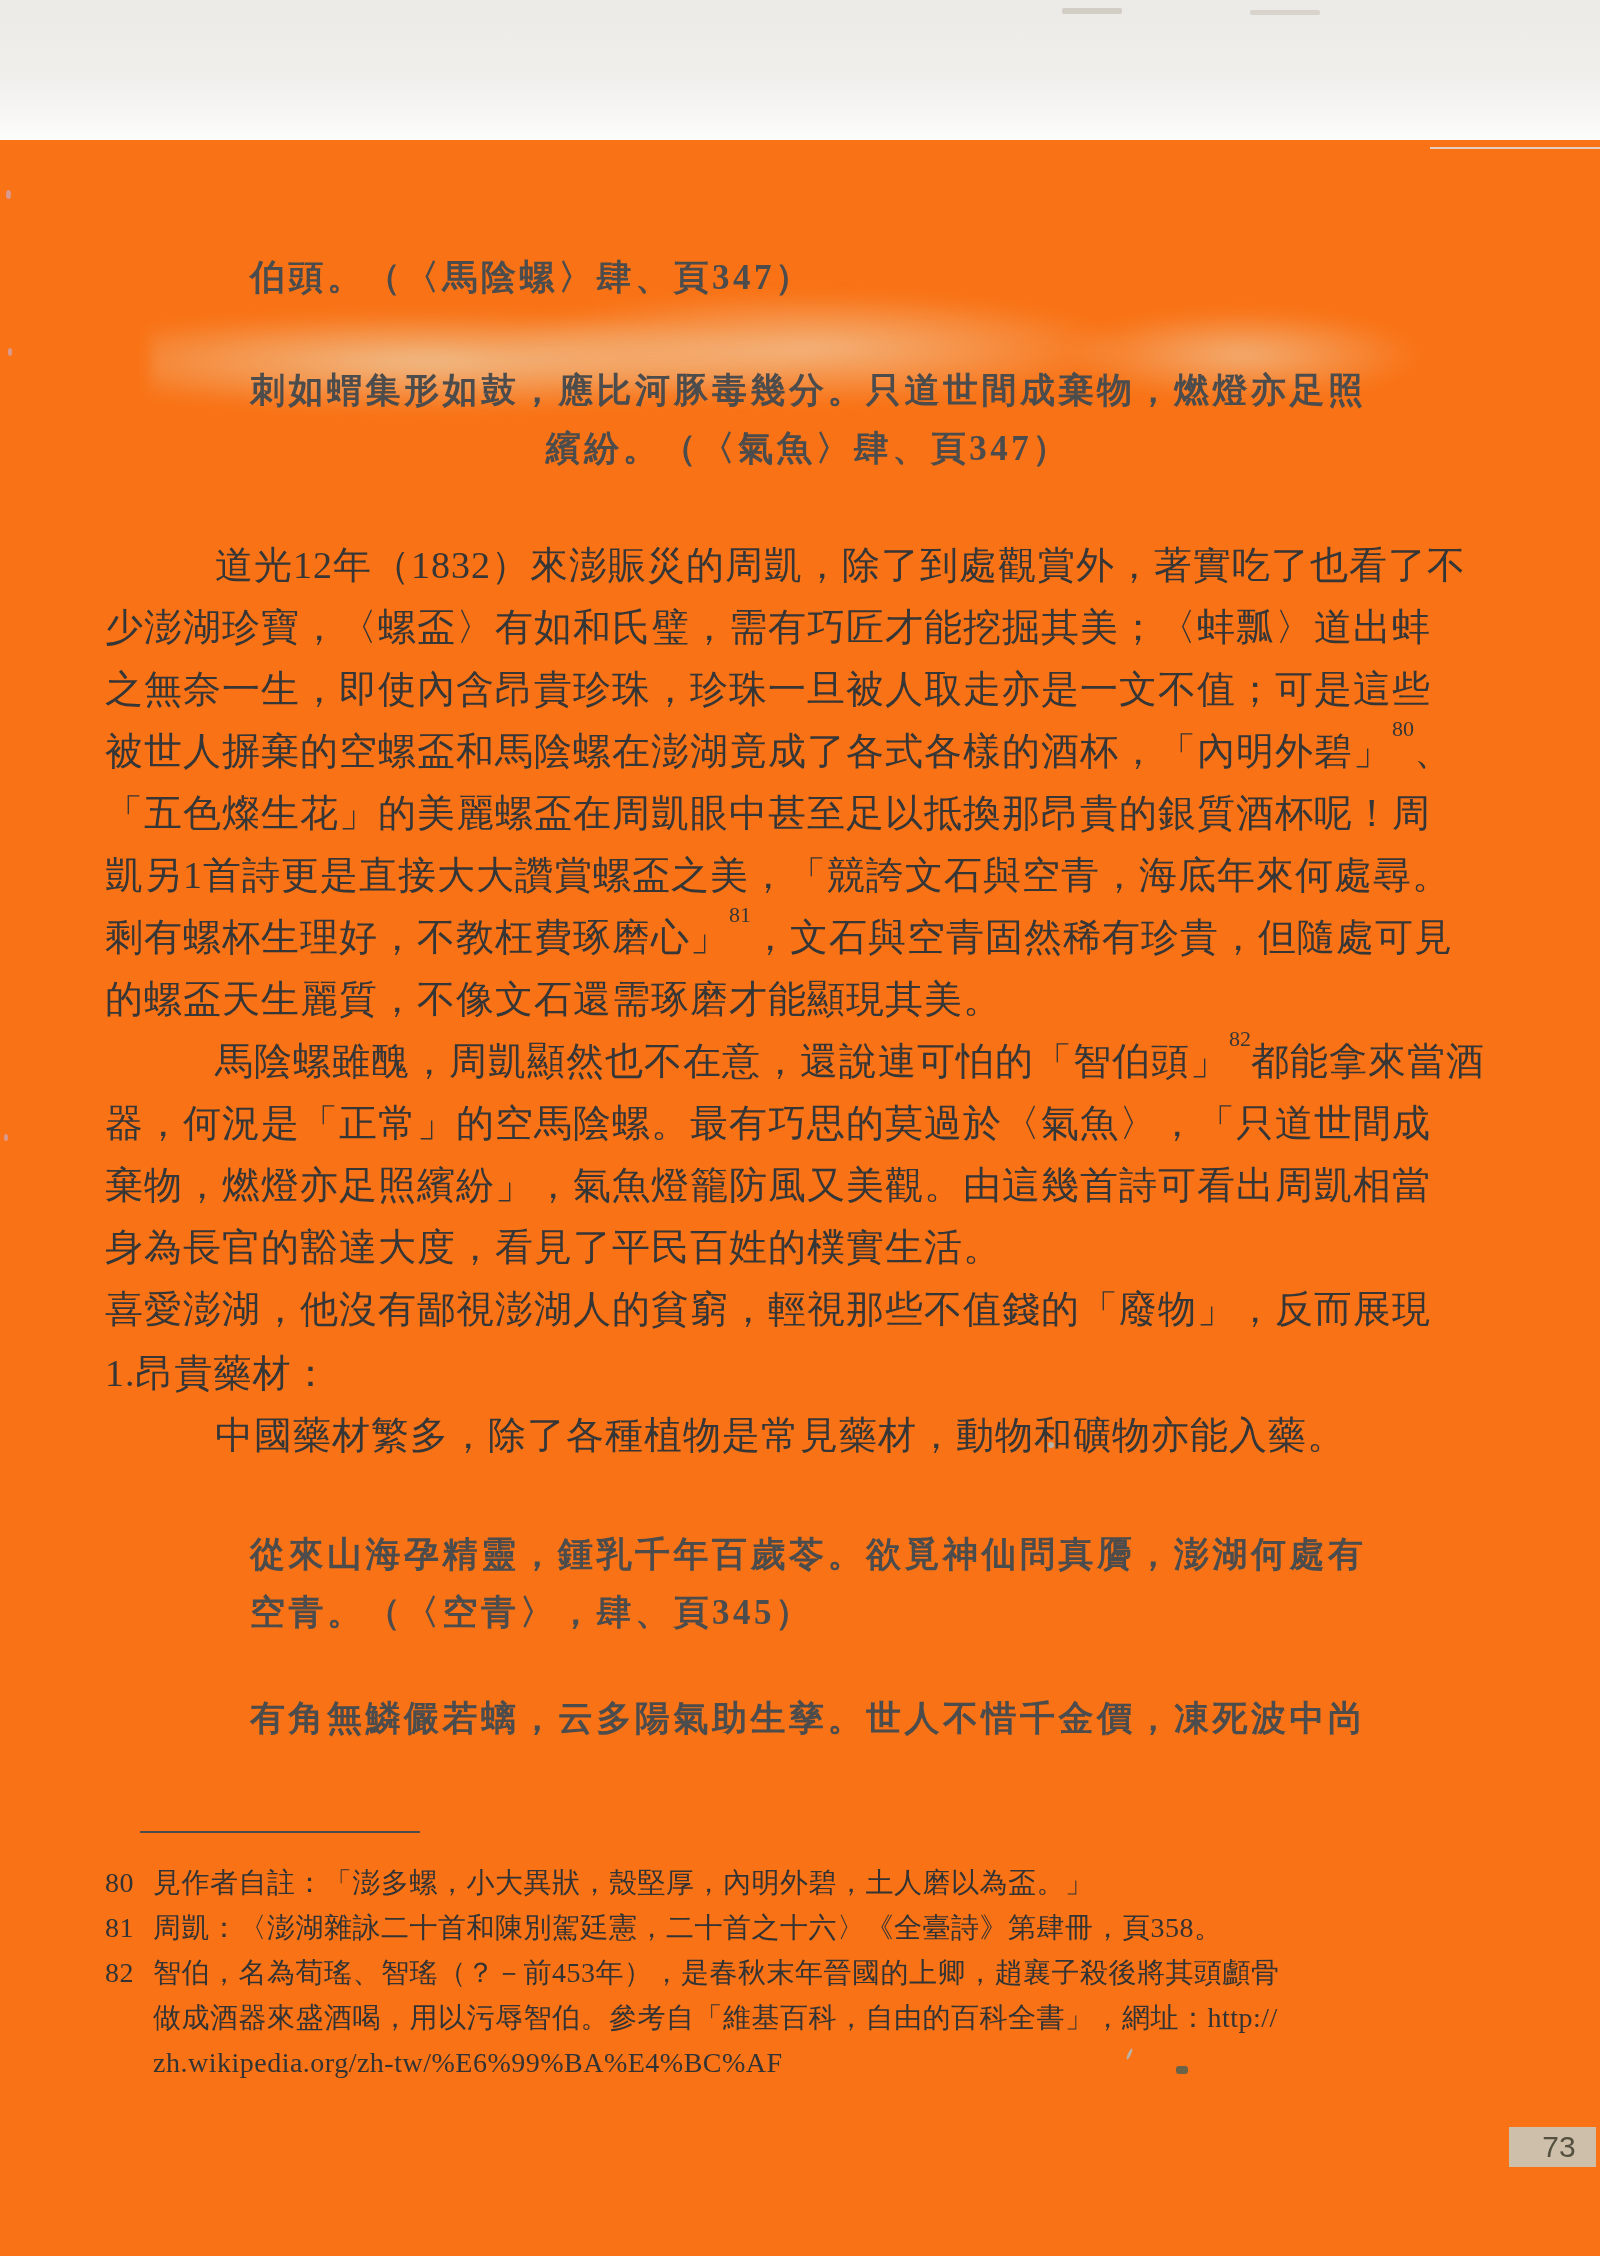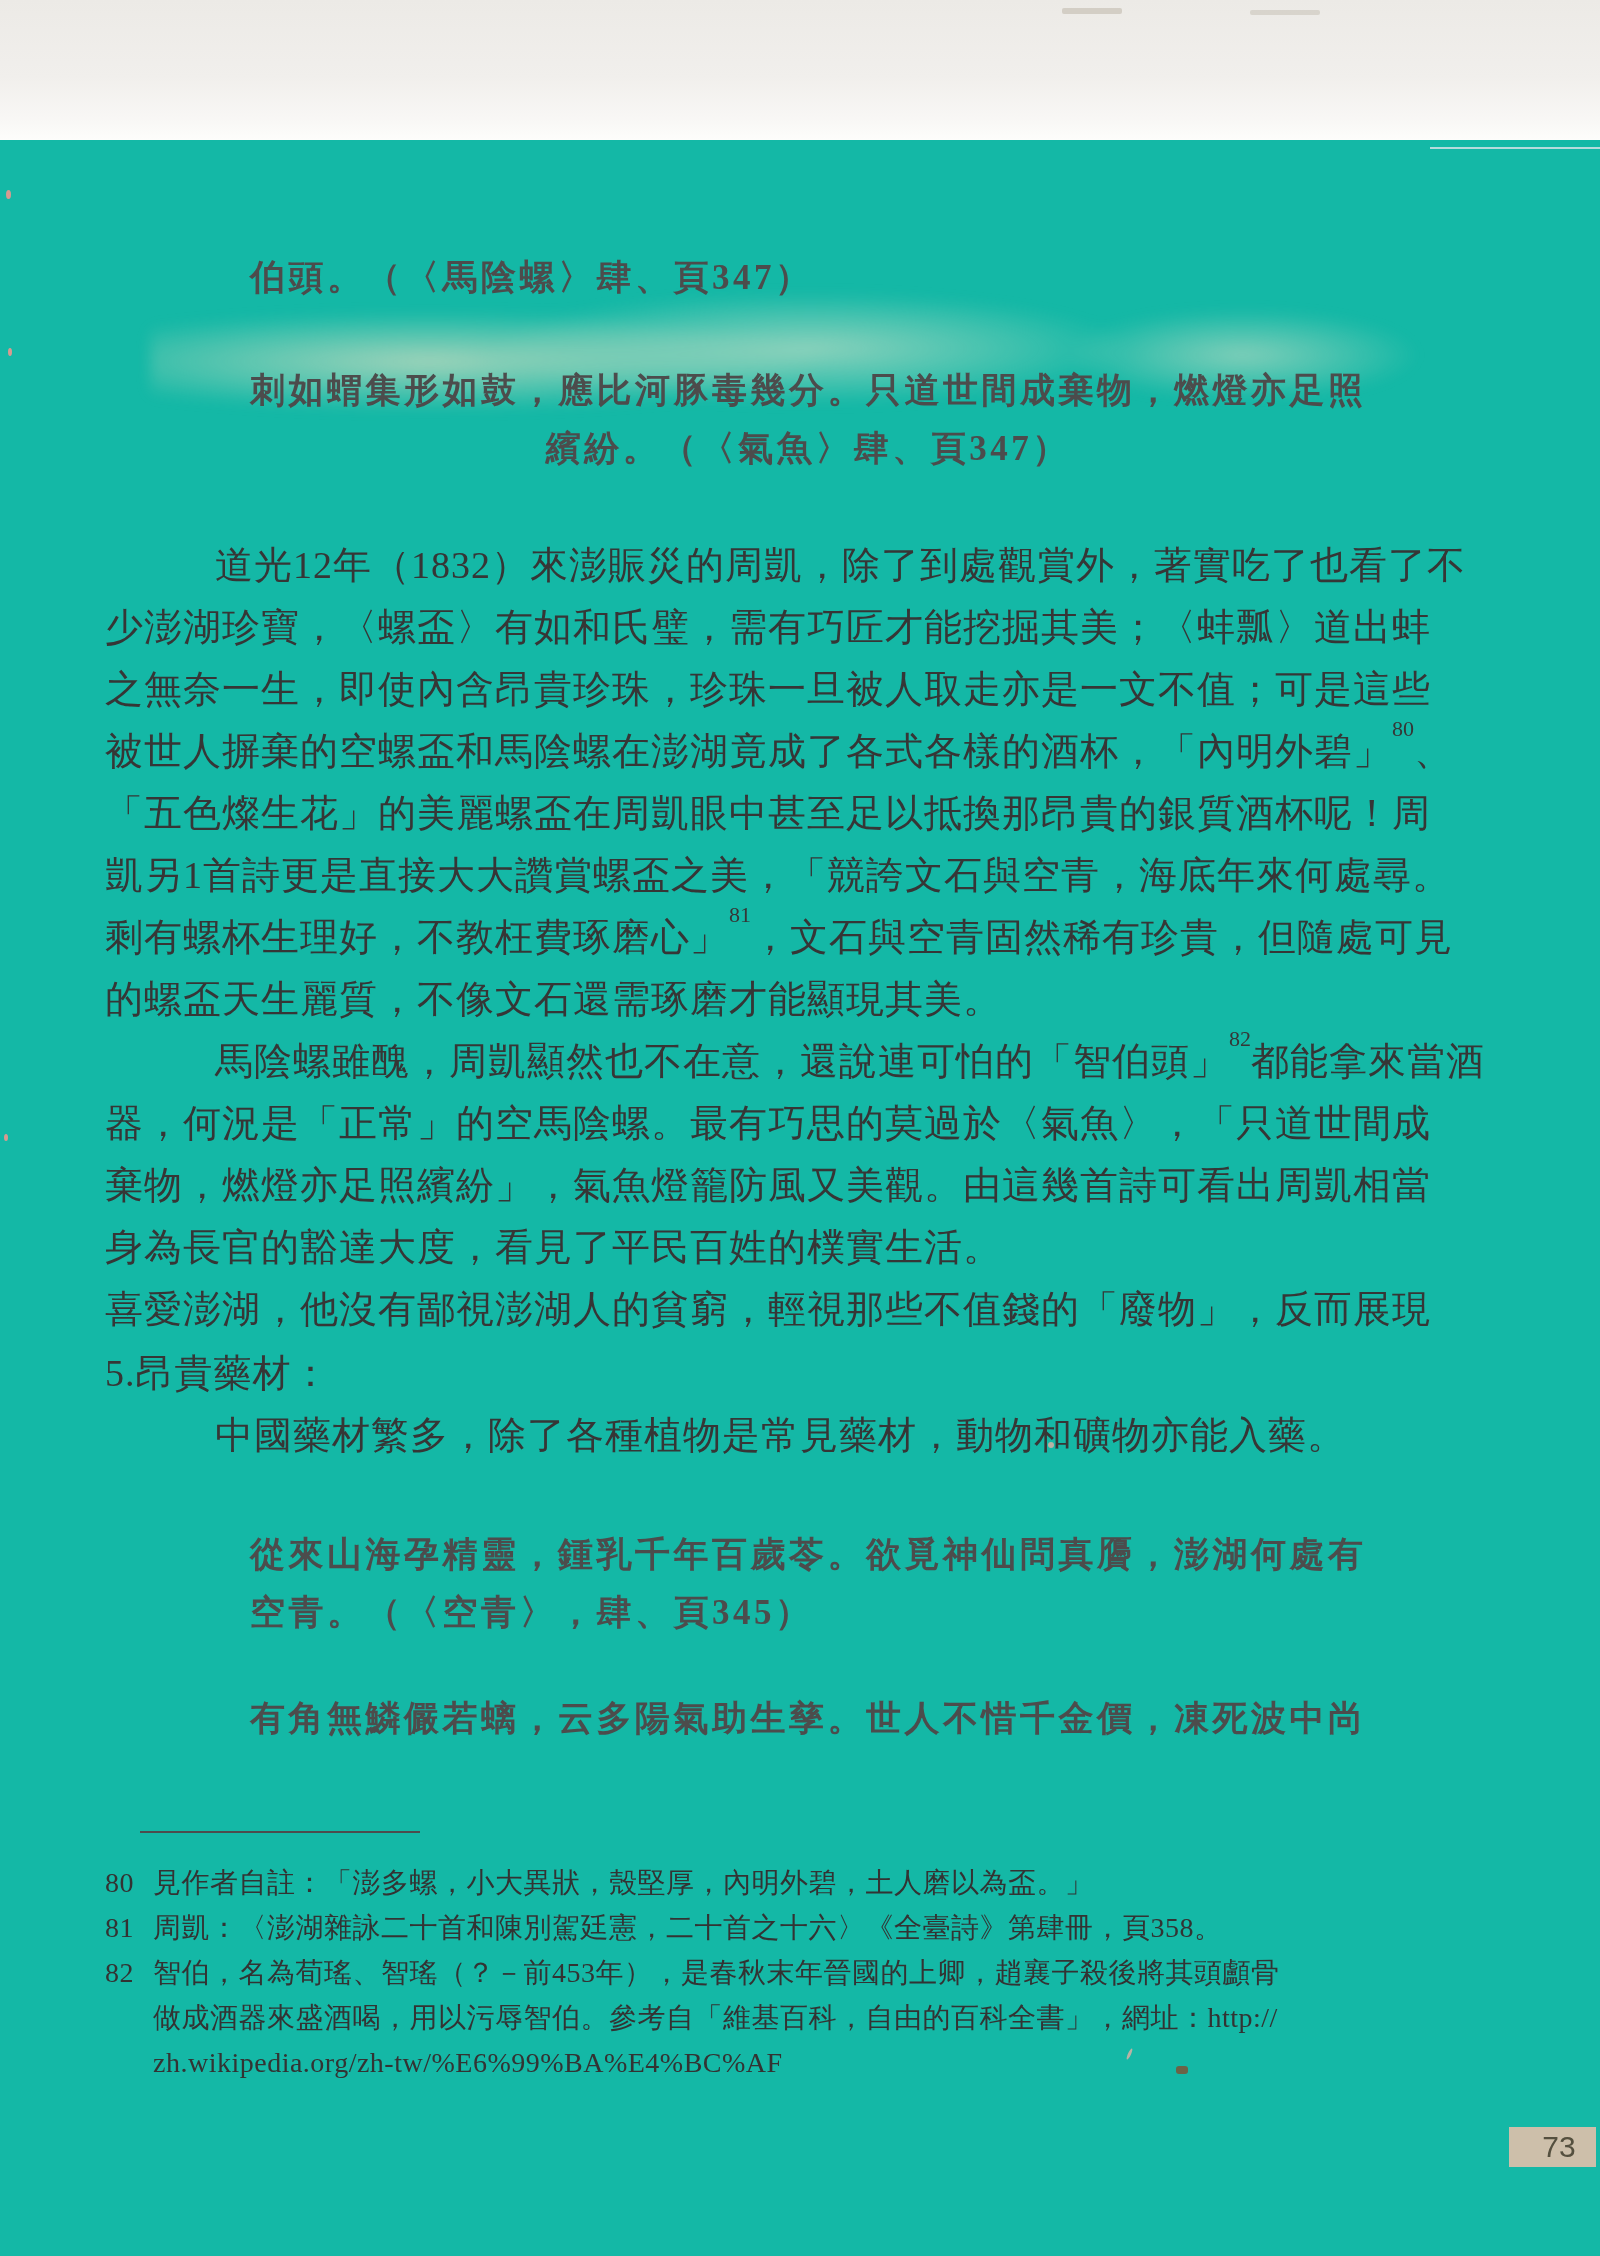"伯頭。（〈馬陰螺〉肆、頁347）" .page { background: #14b8a6 -> #f97316 }
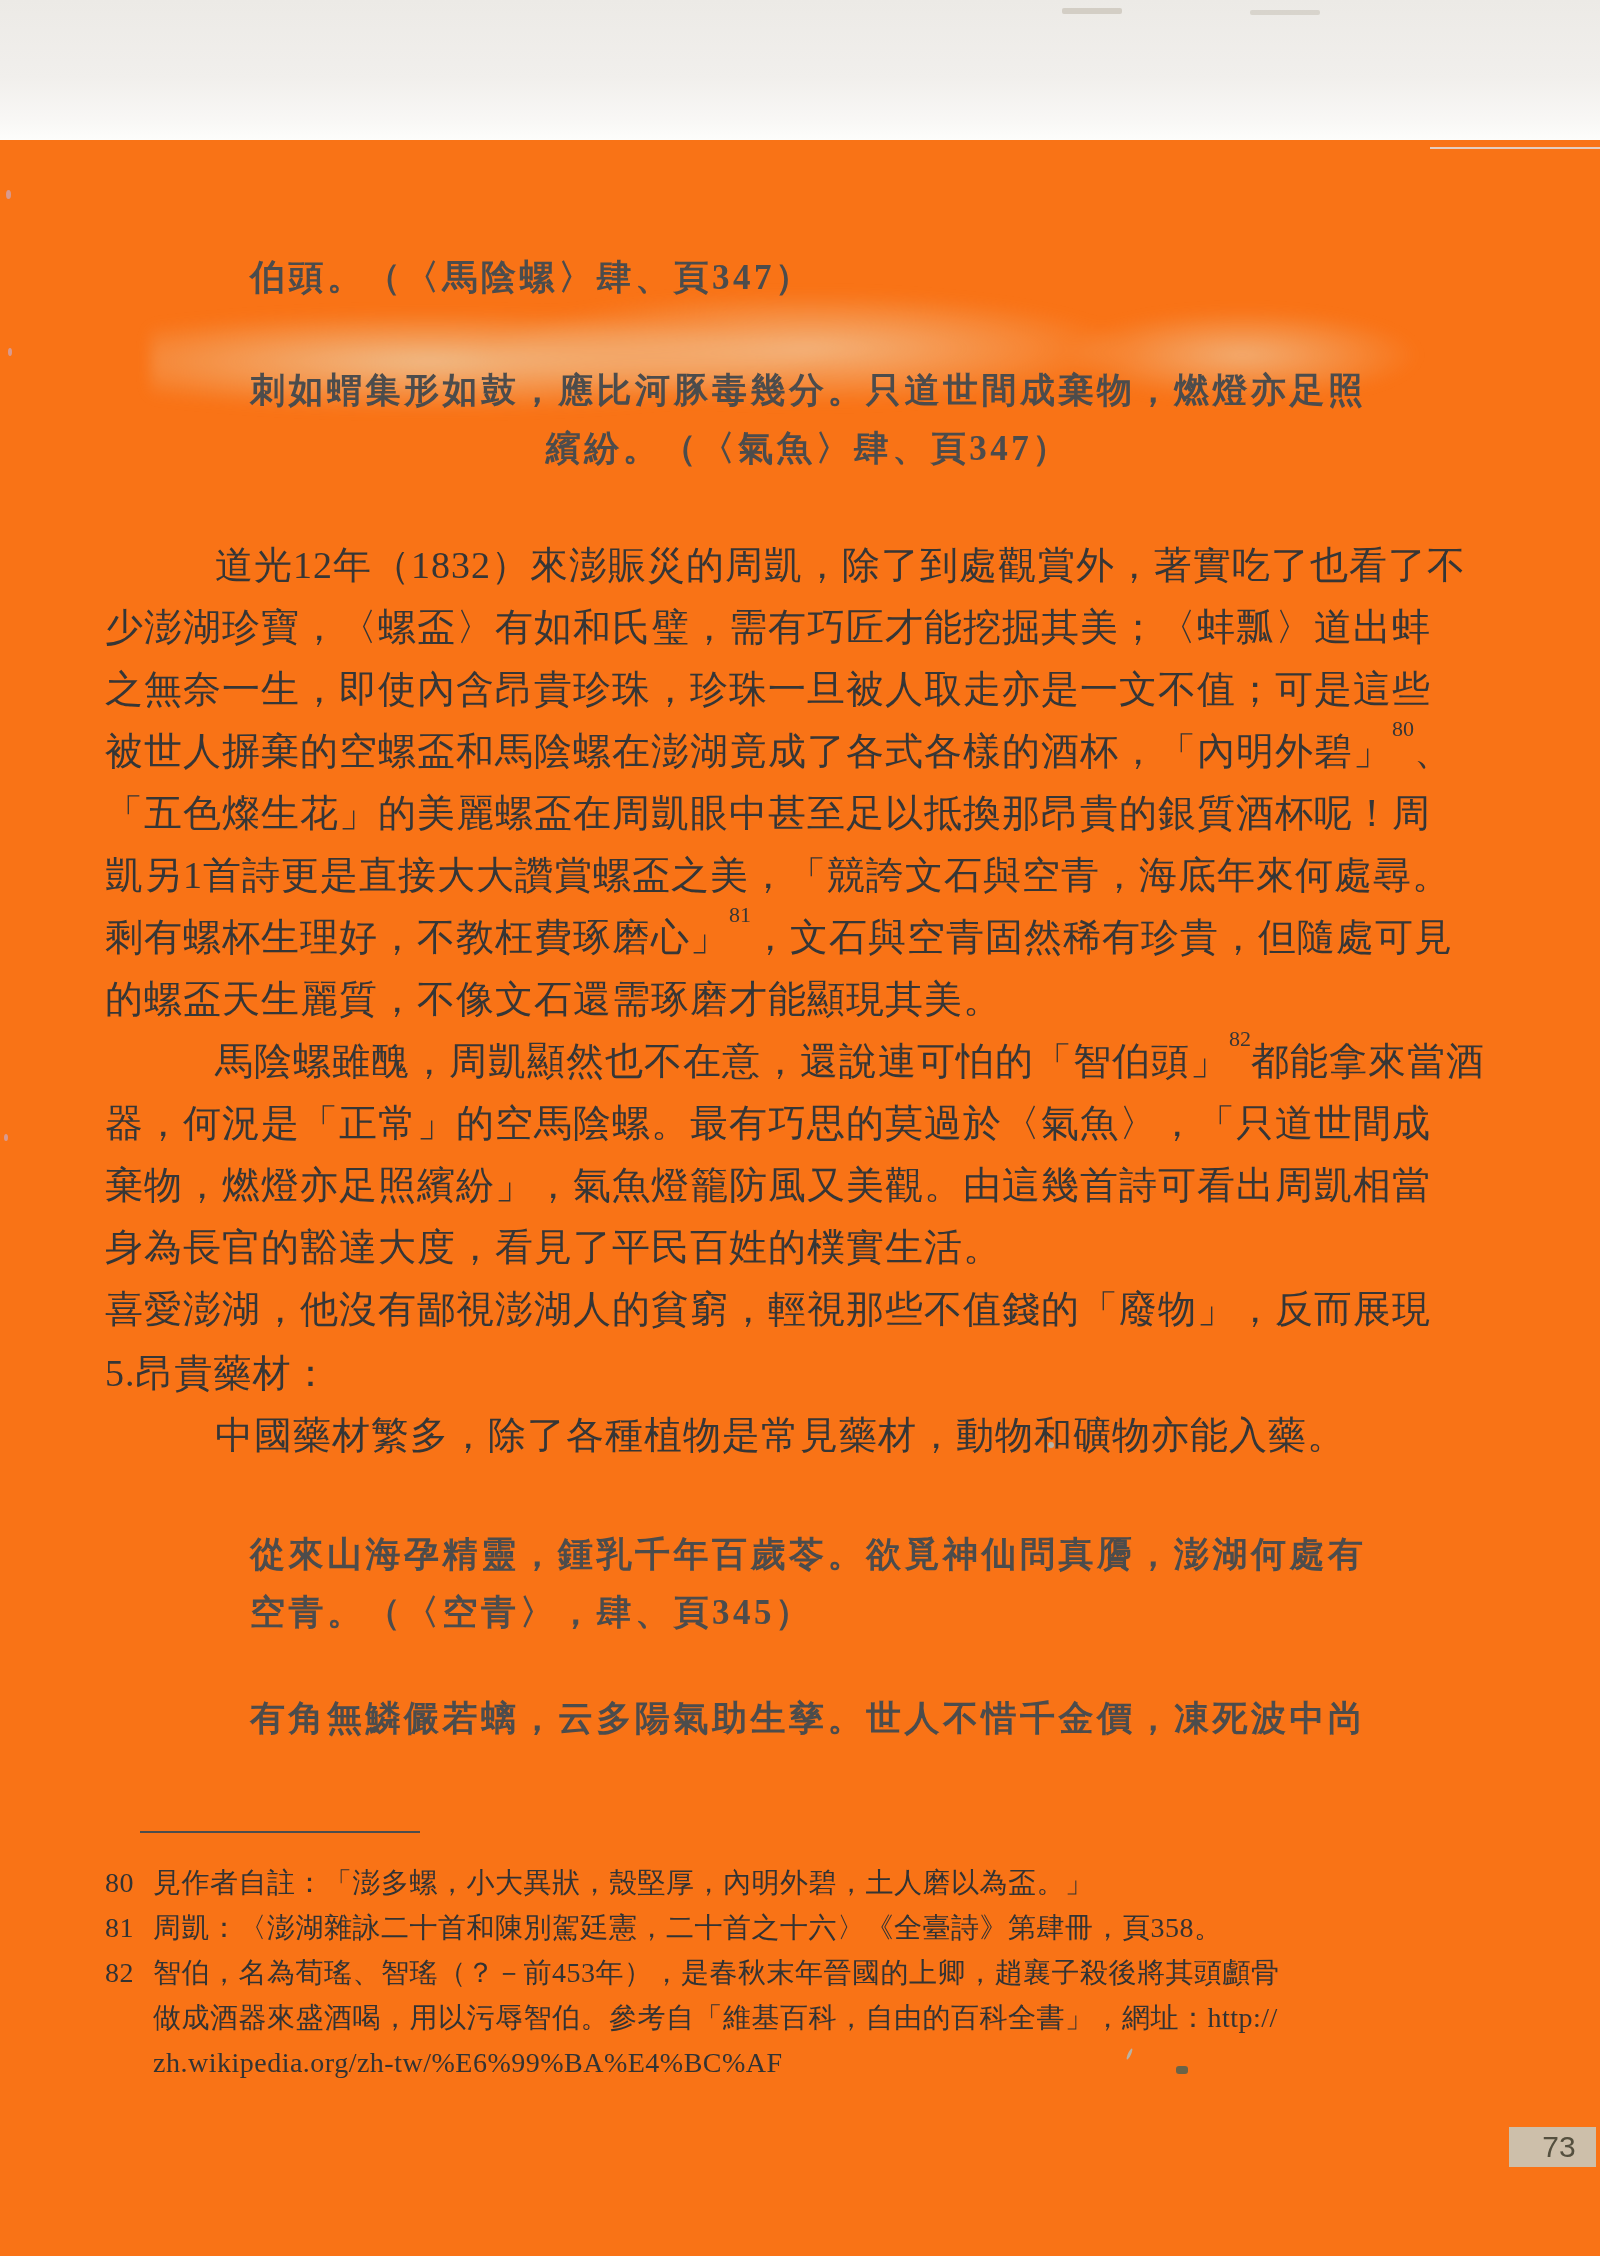"5.昂貴藥材：" div.heading { text: 5 -> 1 }
